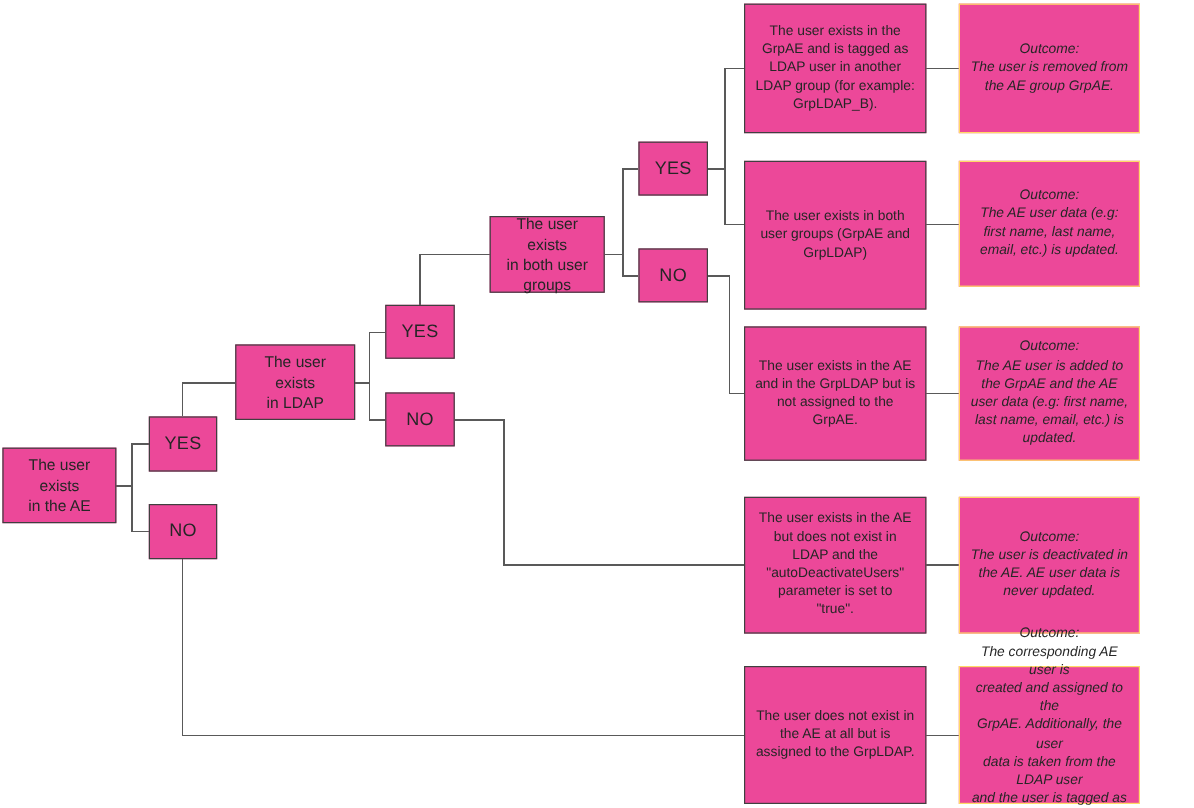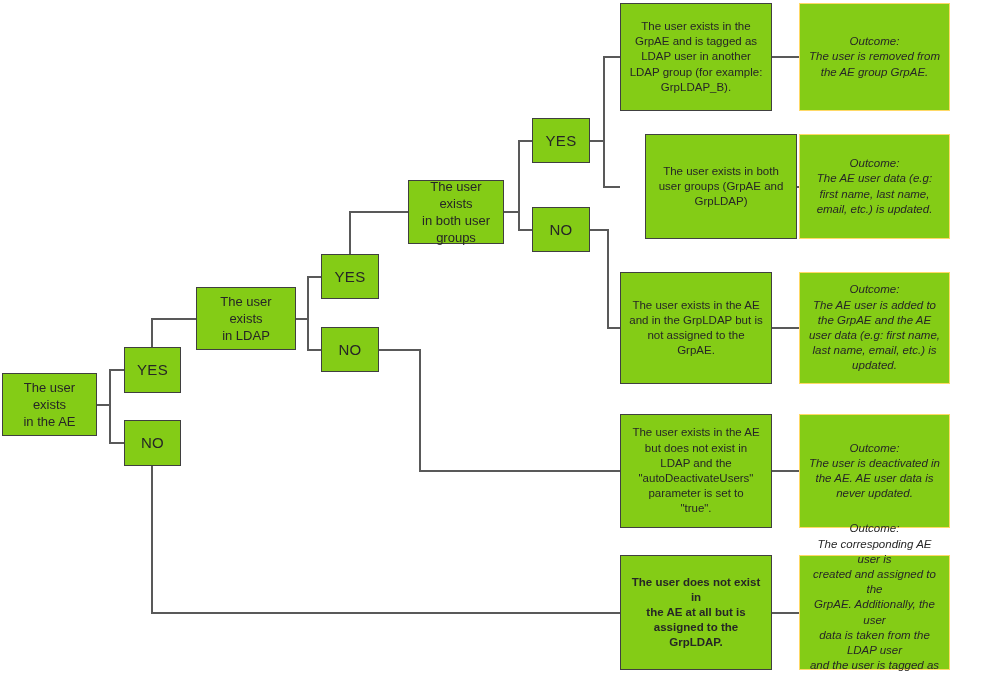"The user exists in the" .node { background: #84cc16 -> #ec4899 }
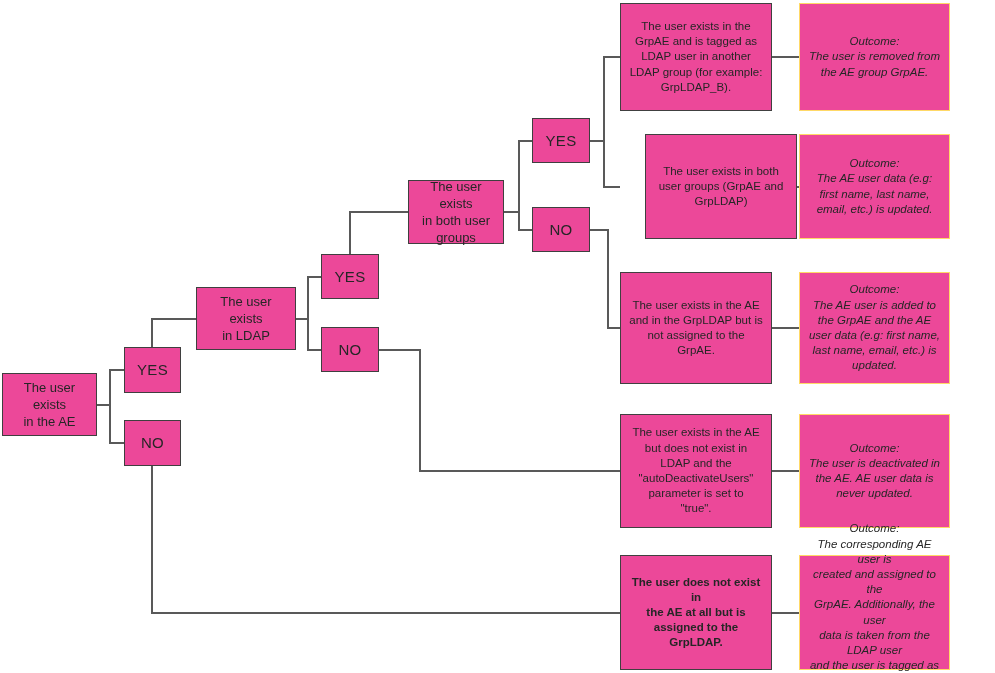"The user exists in both" div.node { height: 105px -> 124px; margin-left: 25px -> none }
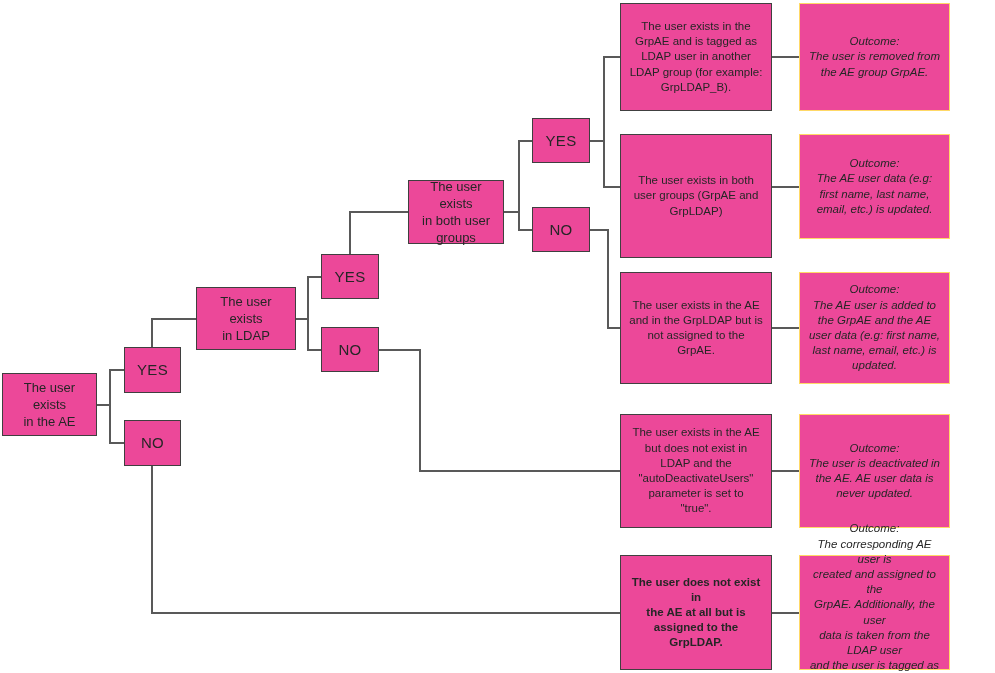"The user does not exist" div.node { font-weight: bold -> none }
